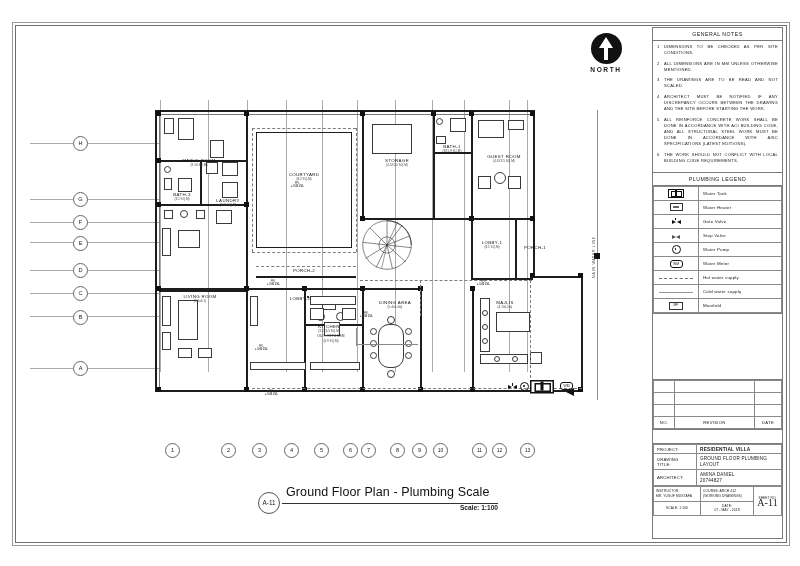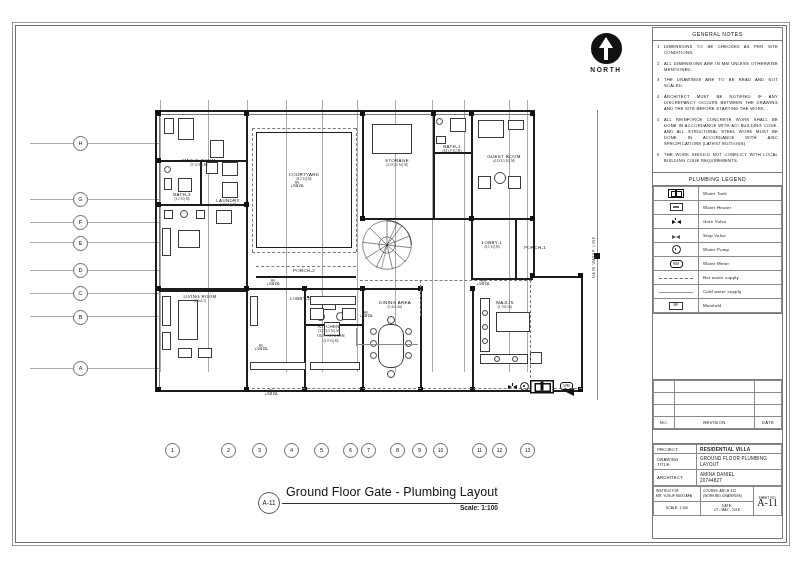"Ground Floor Gate - Plumbing" div.main { text: Gate - Plumbing Layout -> Plan - Plumbing Scale }
